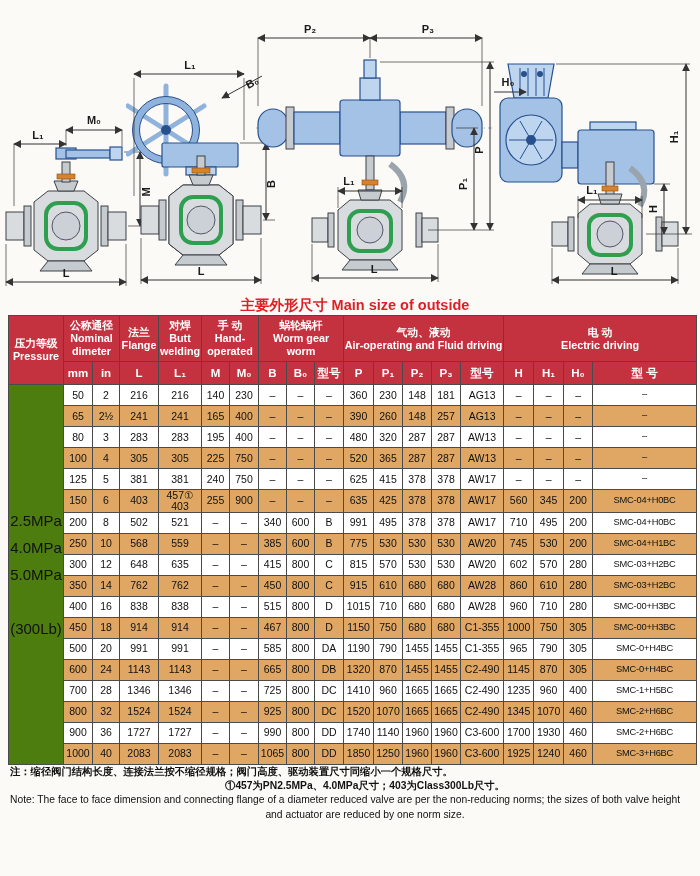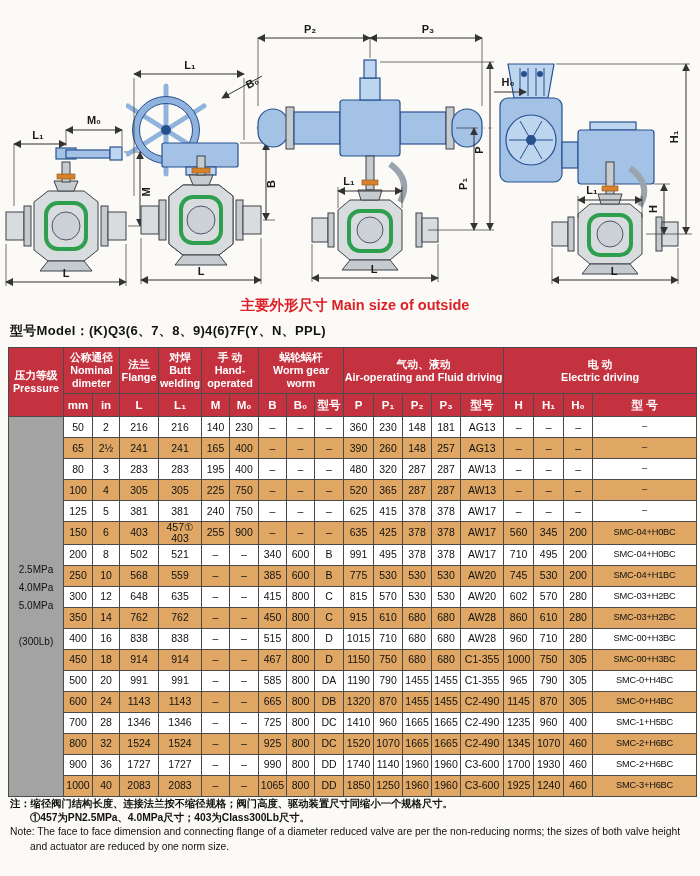"型号Model：(K)Q3(6、7、8、9)4(6)7F(Y、N、PPL)" div.model { html: <div>型号Model：(K)Q3(6、7、8、9)4(6)7F(Y、N、PPL)</div> -> none }
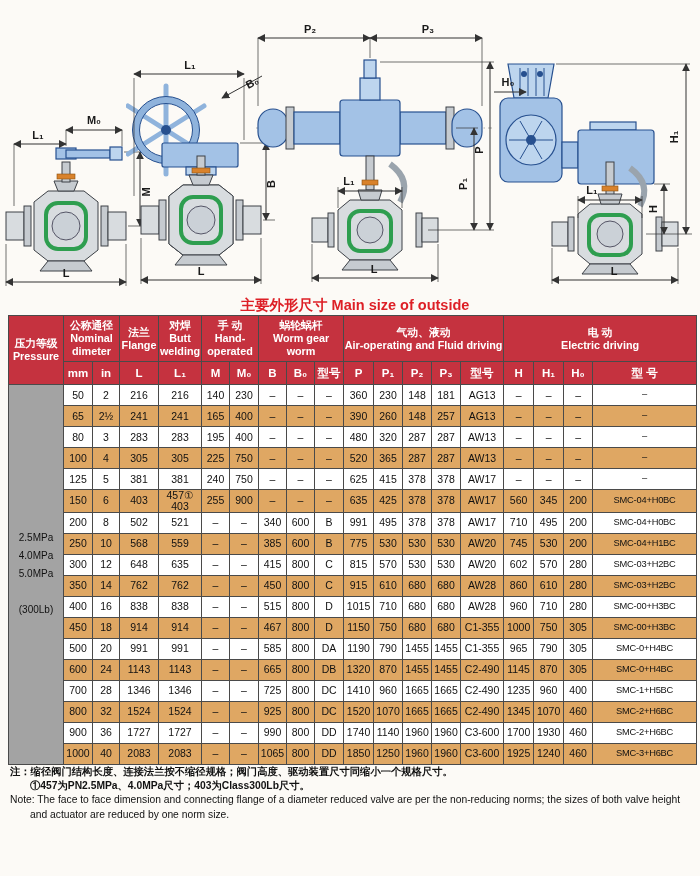"2.5MPa" td.pressure { background: #a3a3a3 -> #4d7c0f; font-size: 10px -> 15px }
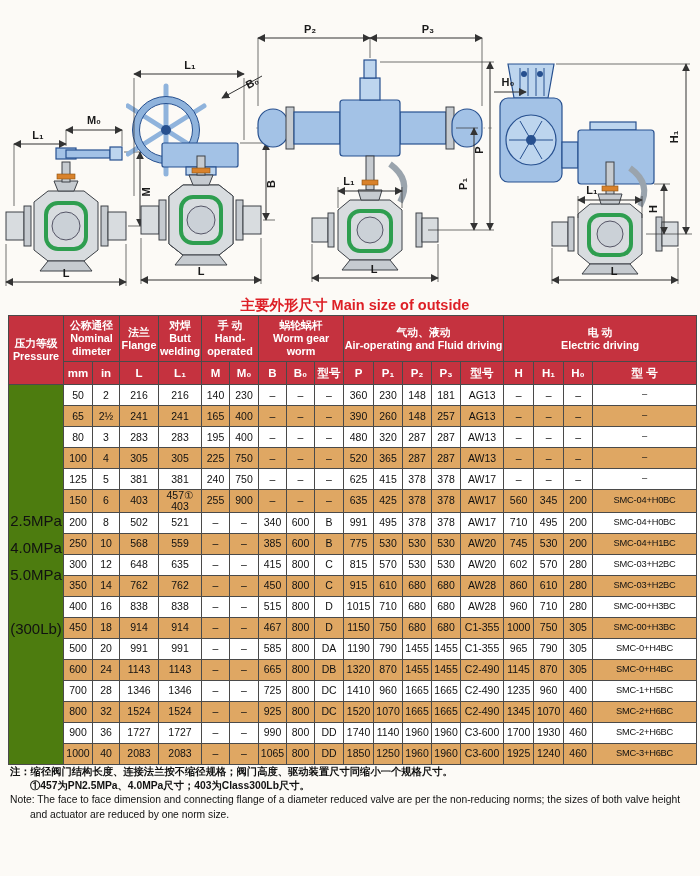"①457为PN2.5MPa、4.0MPa尺寸；403为Class300Lb尺寸。" .notes .ind { text-align: none -> center }
